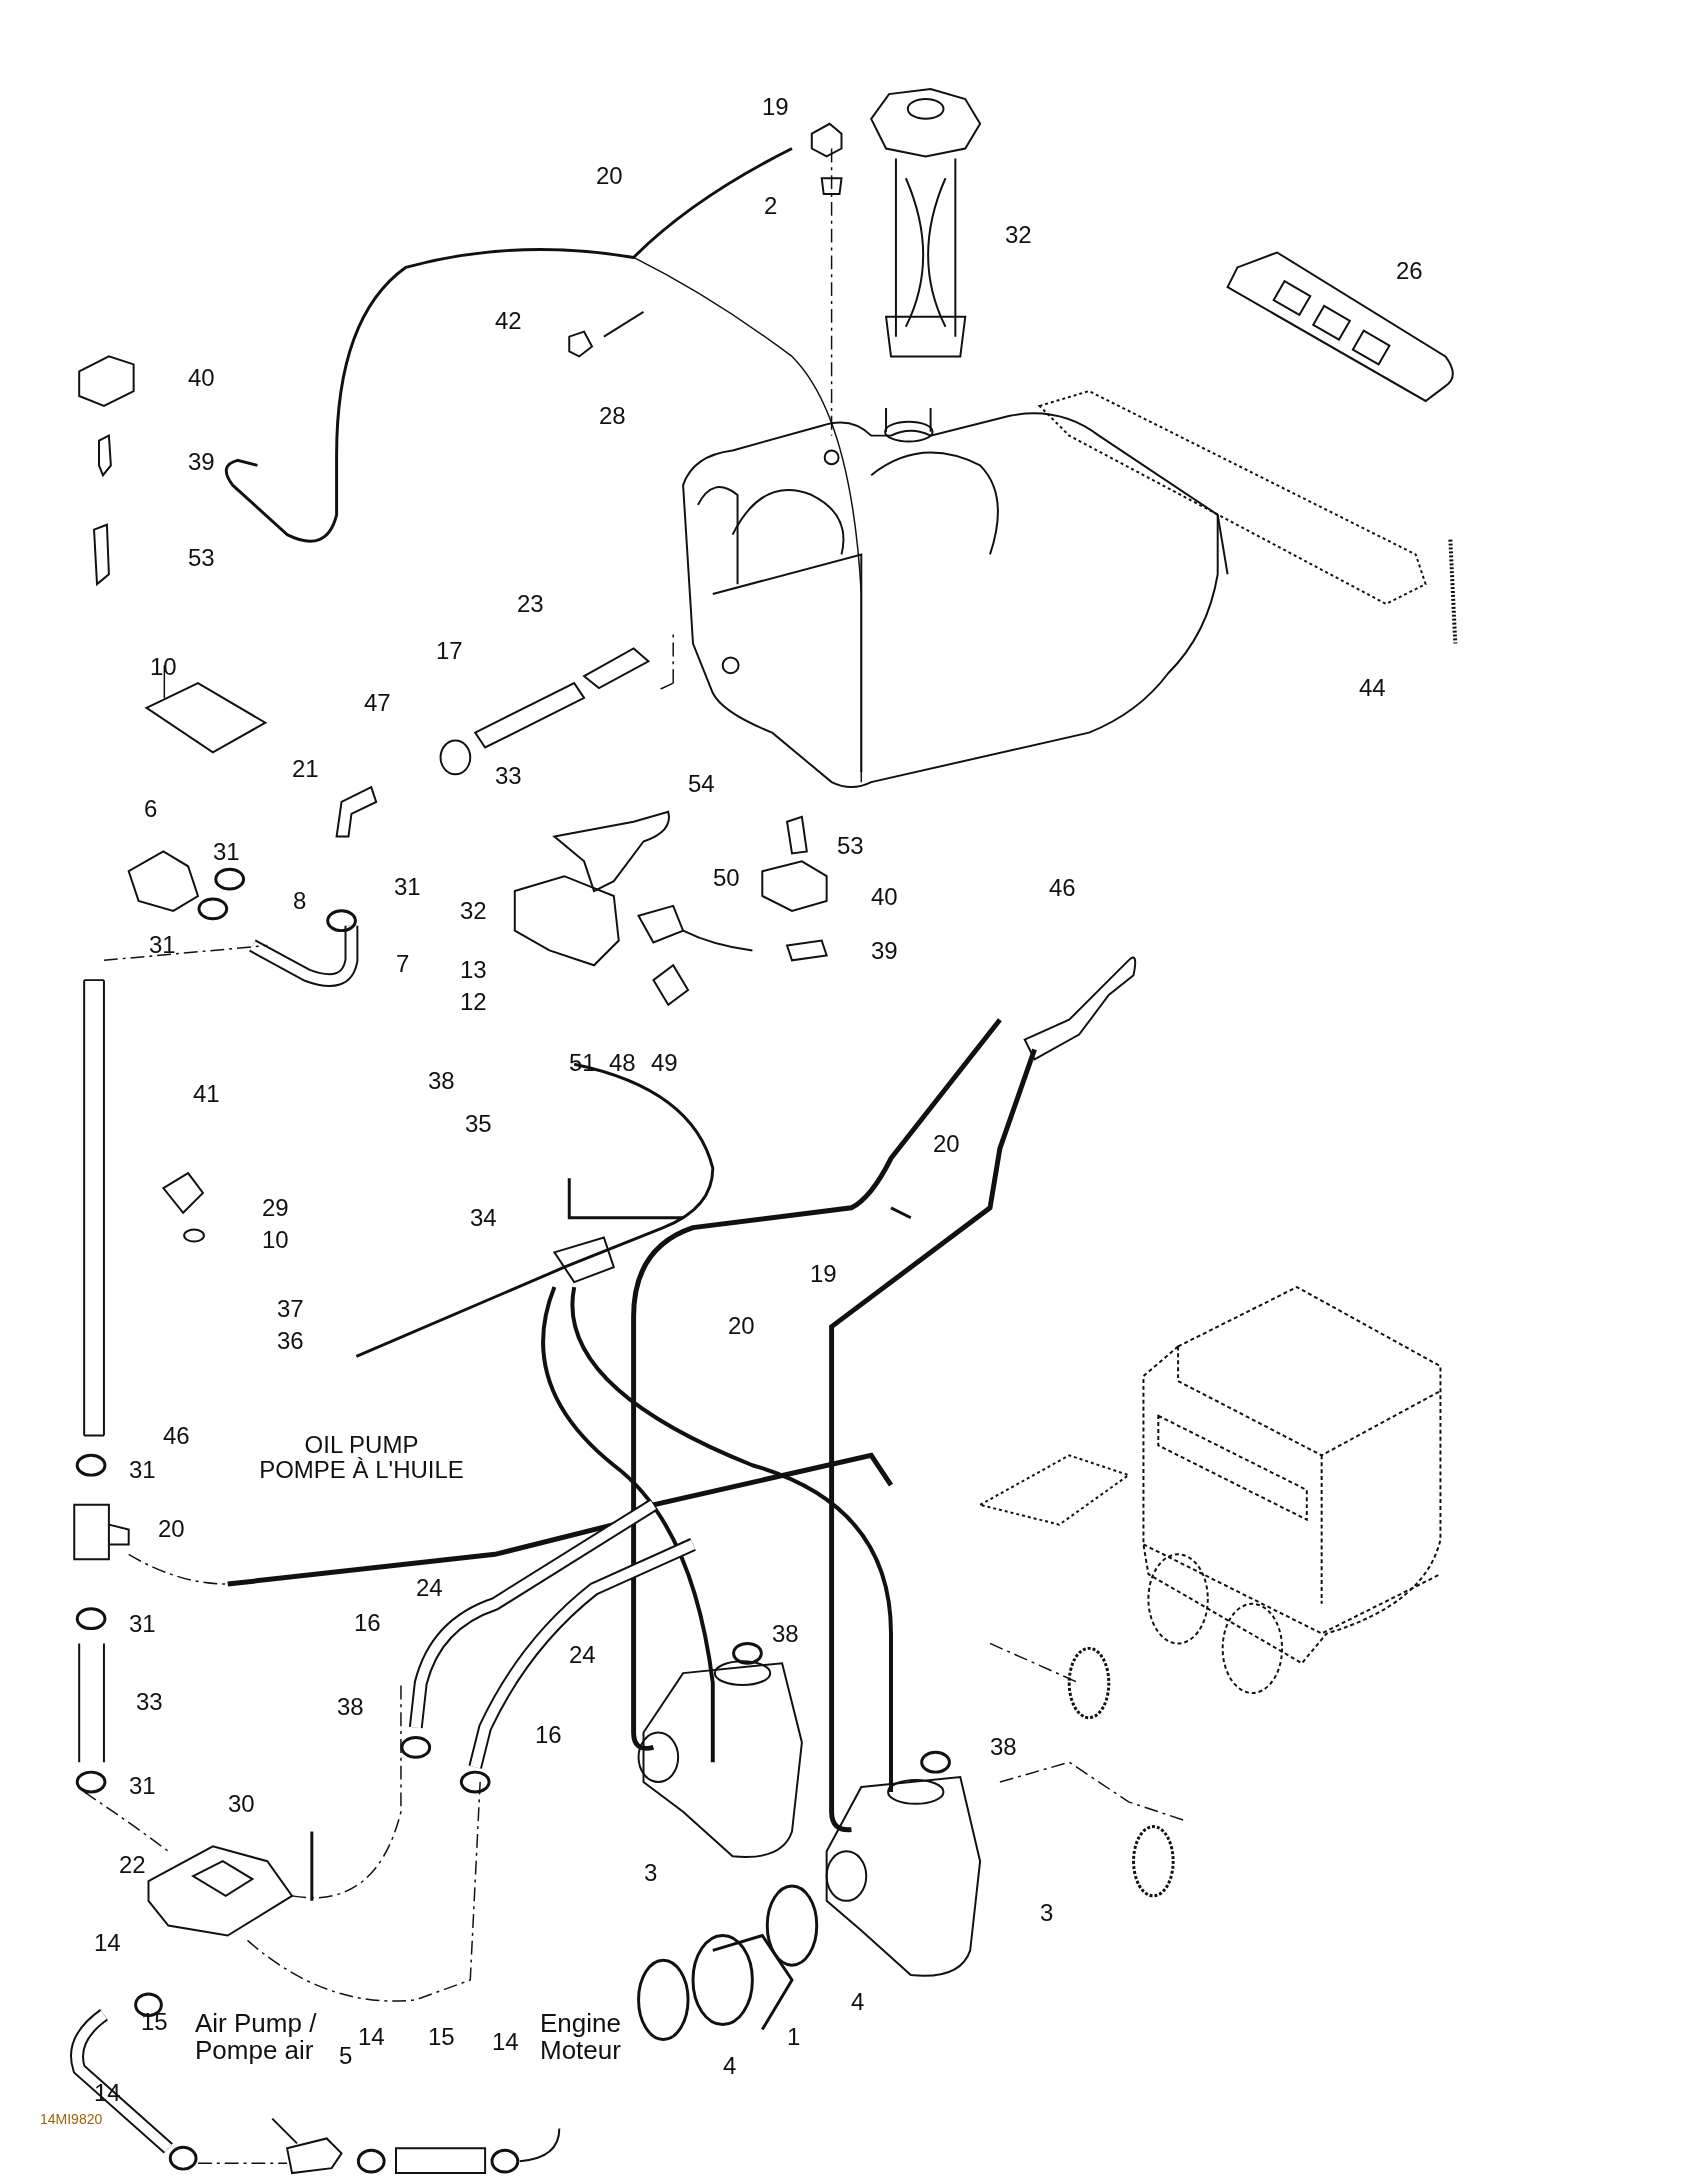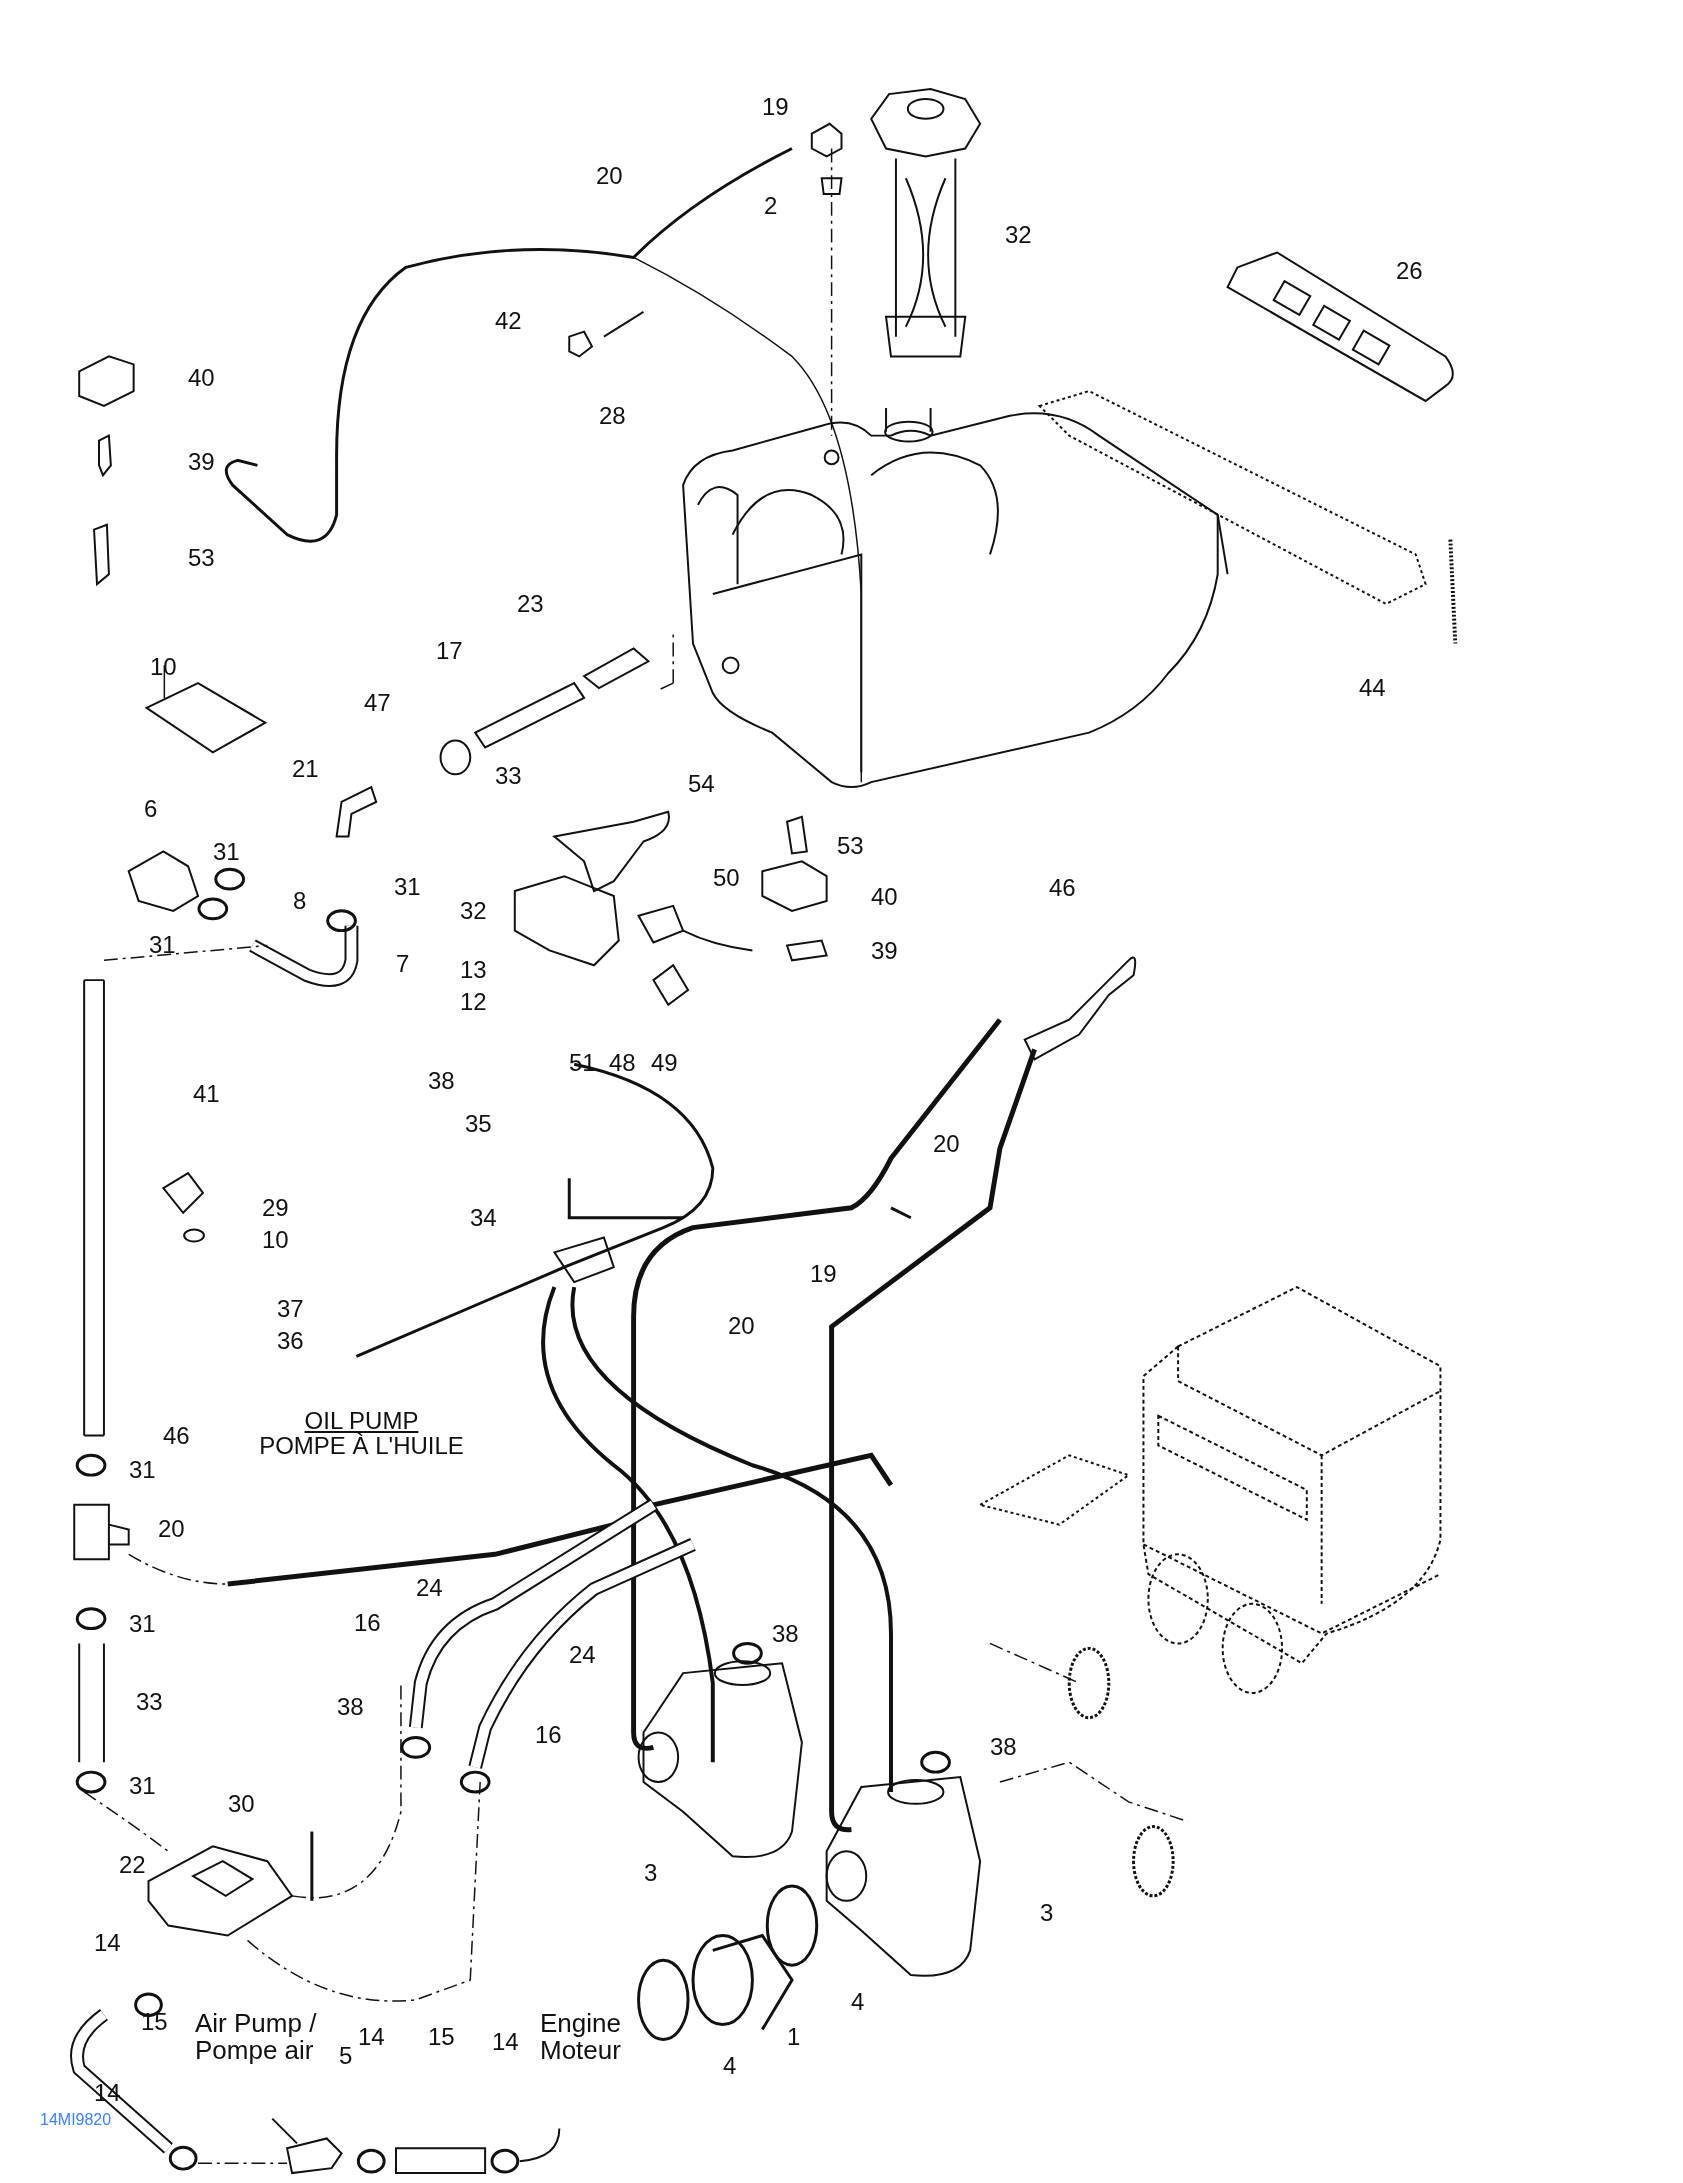"OIL PUMP" .oil .u { margin-top: none -> 24px; text-decoration: underline -> none }
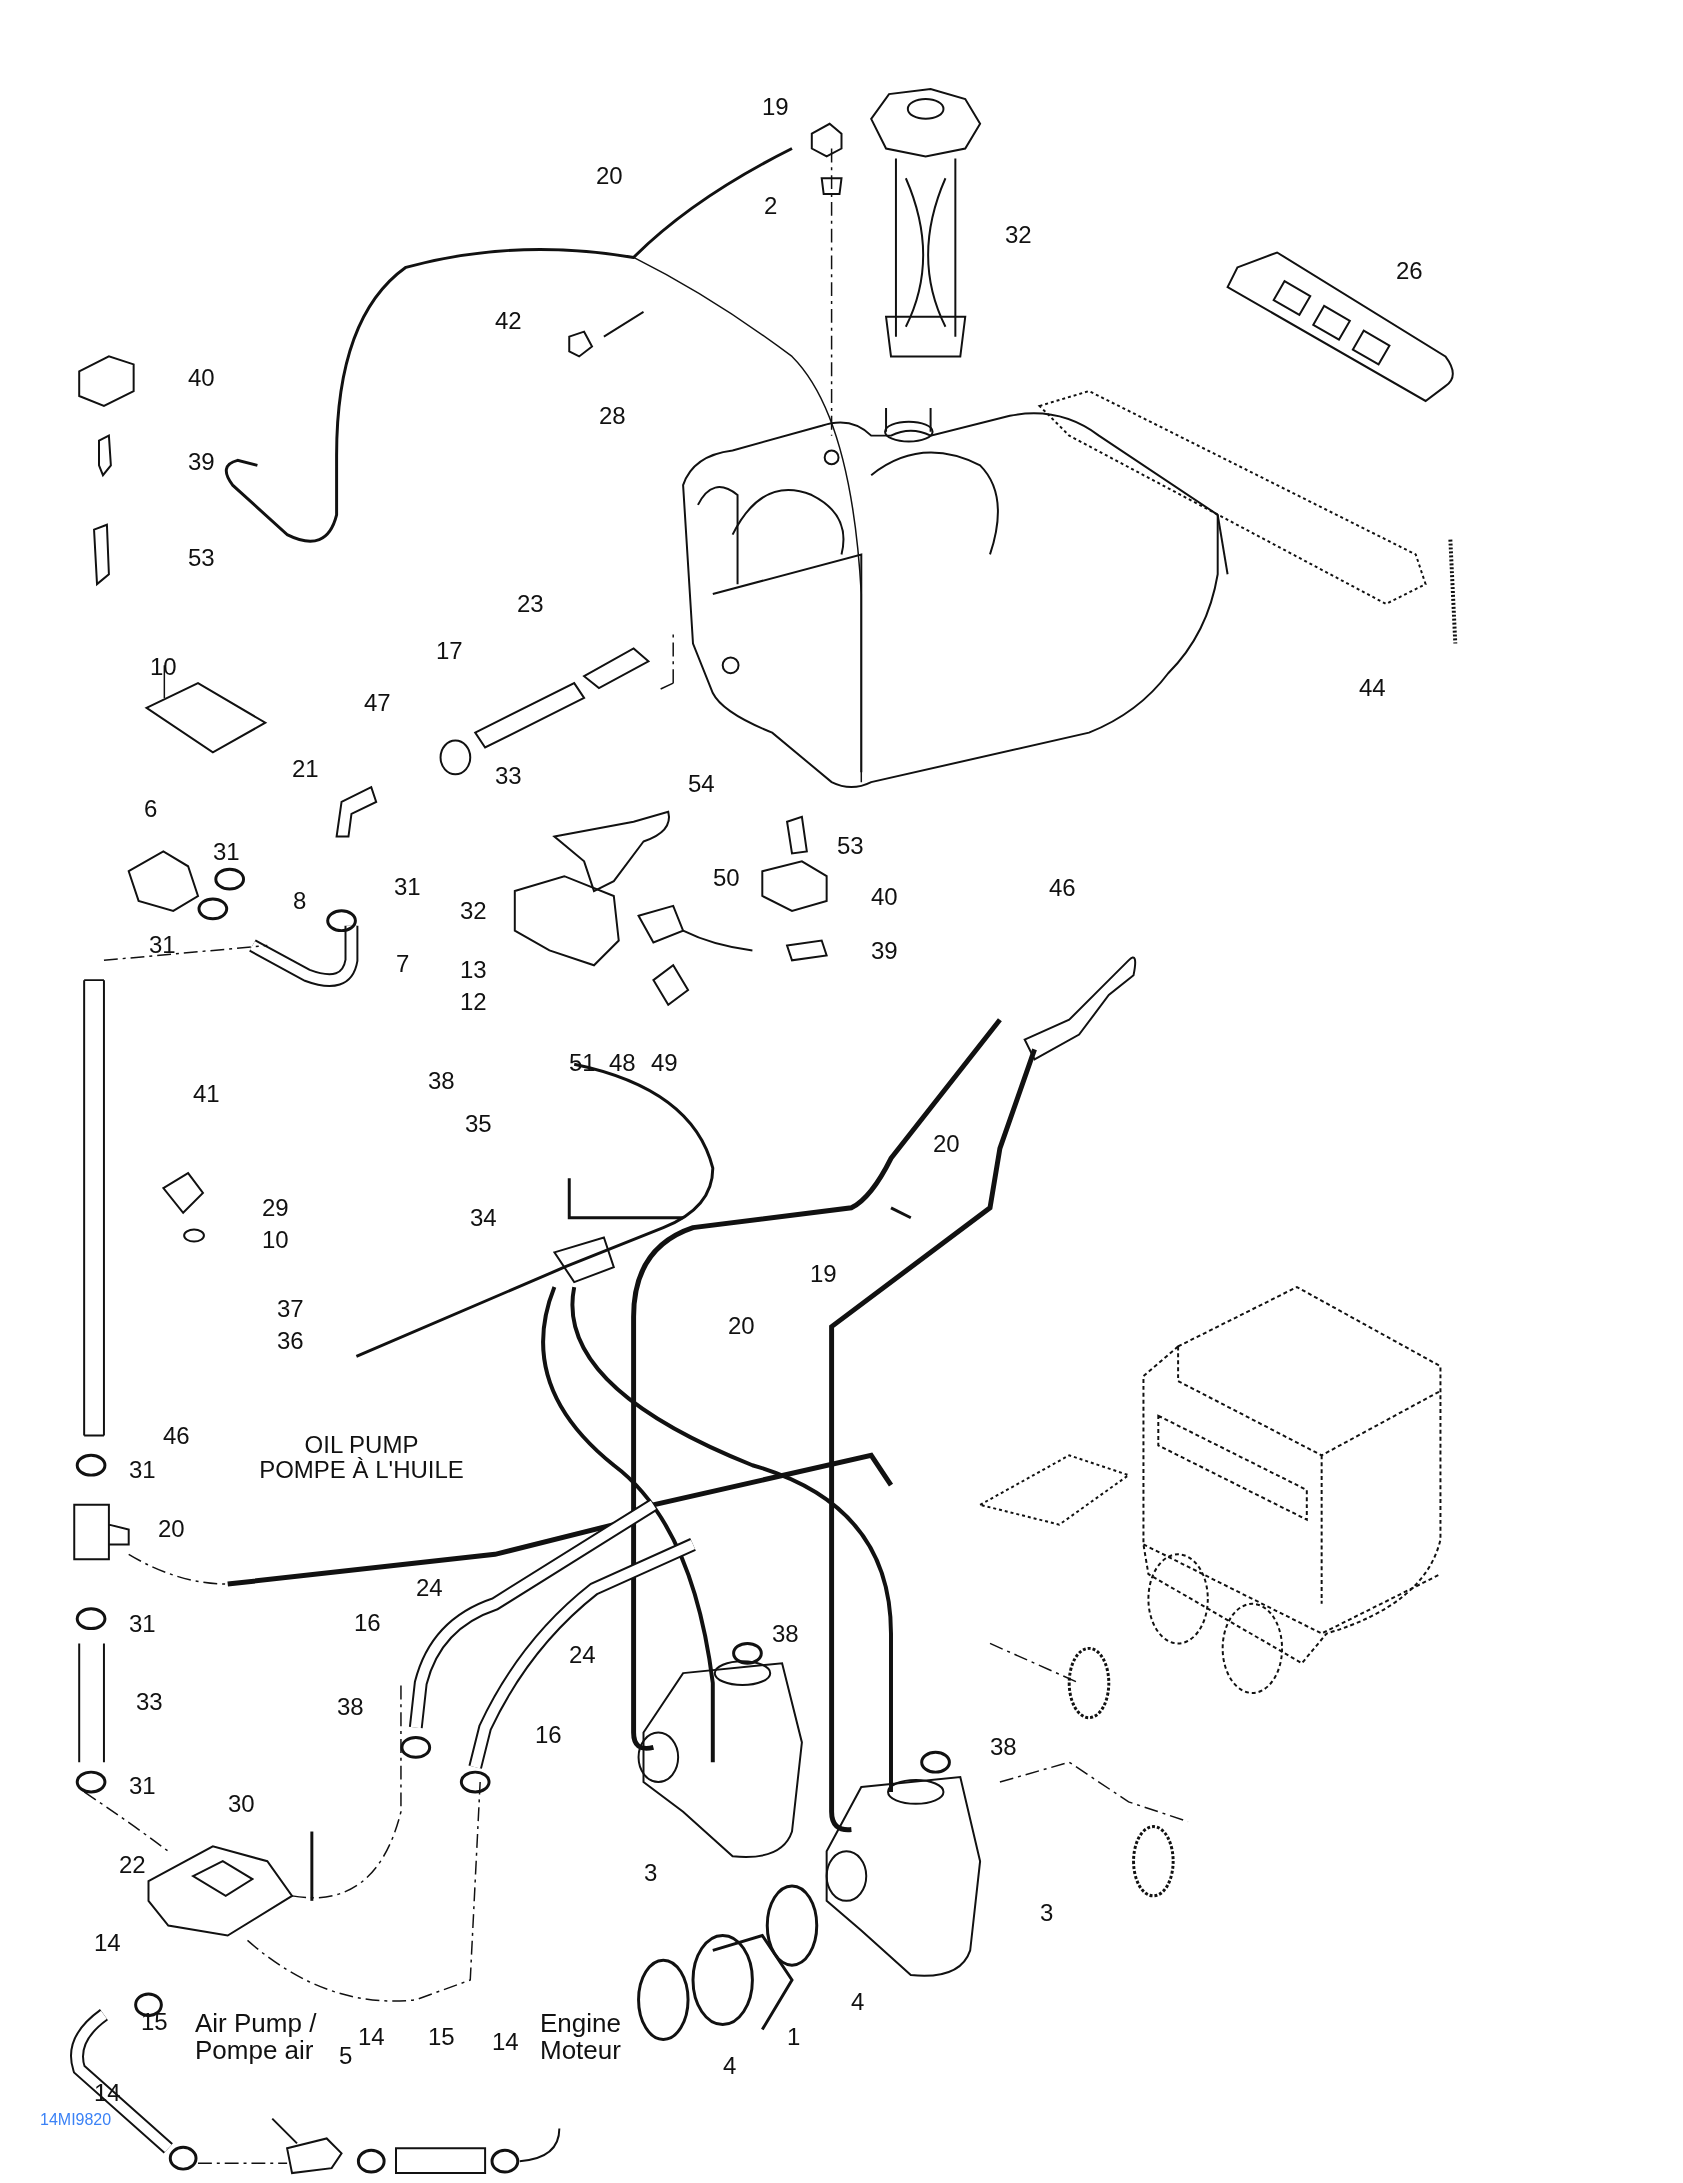"14MI9820" .ref { color: #3b82f6 -> #a16207; font-size: 16px -> 14px }
